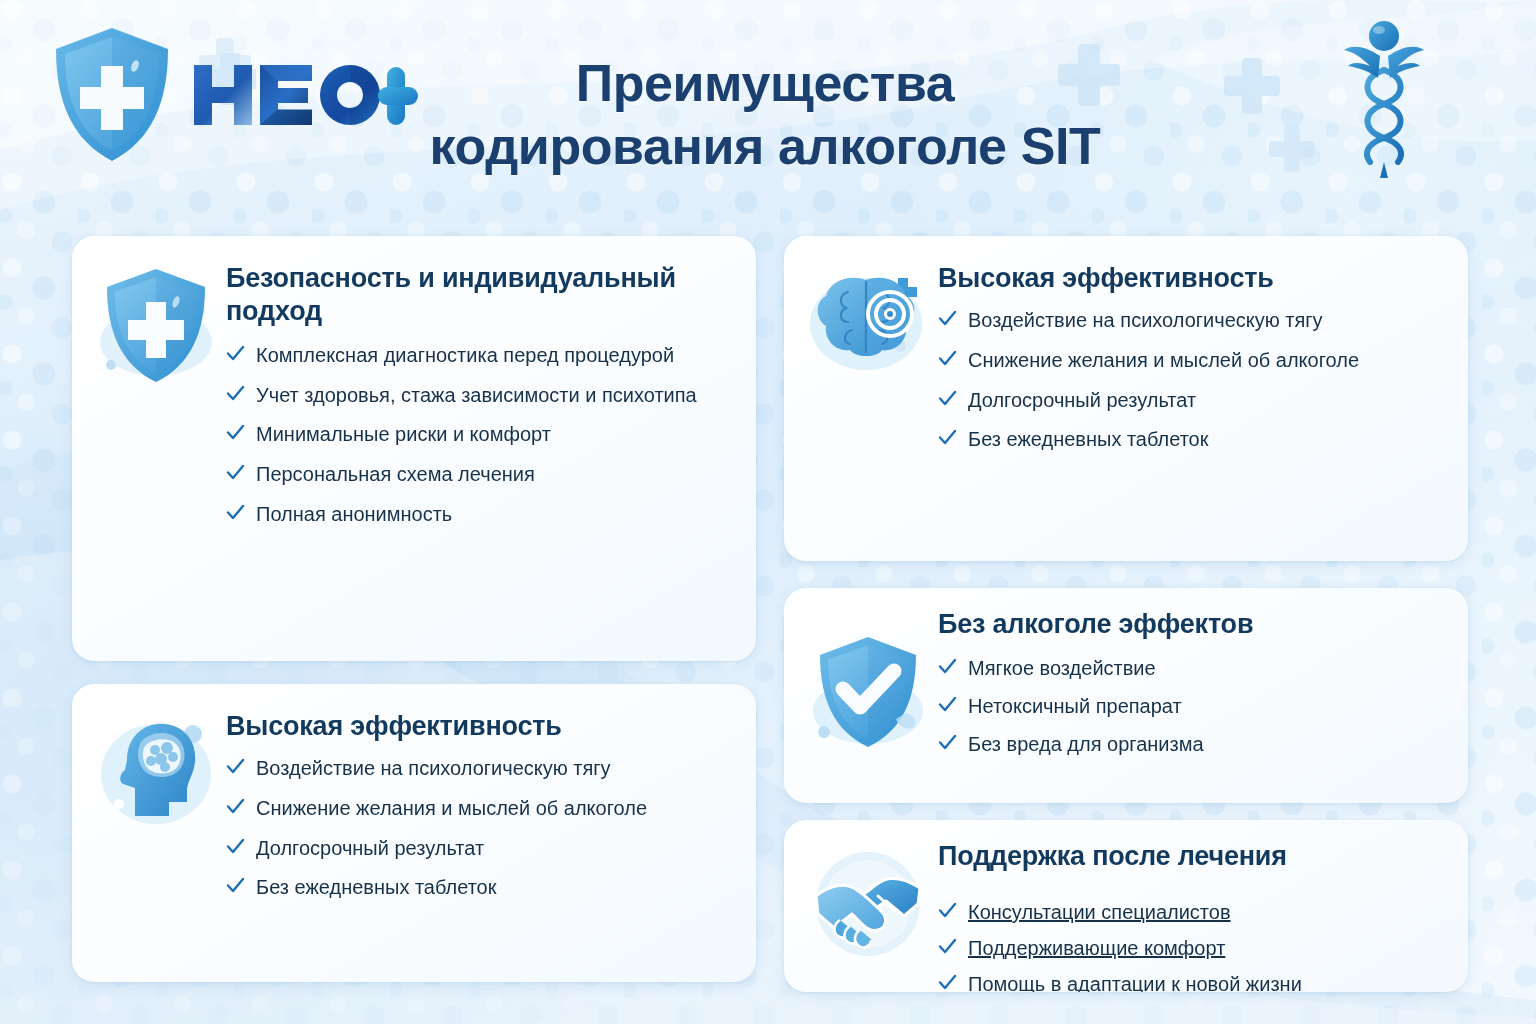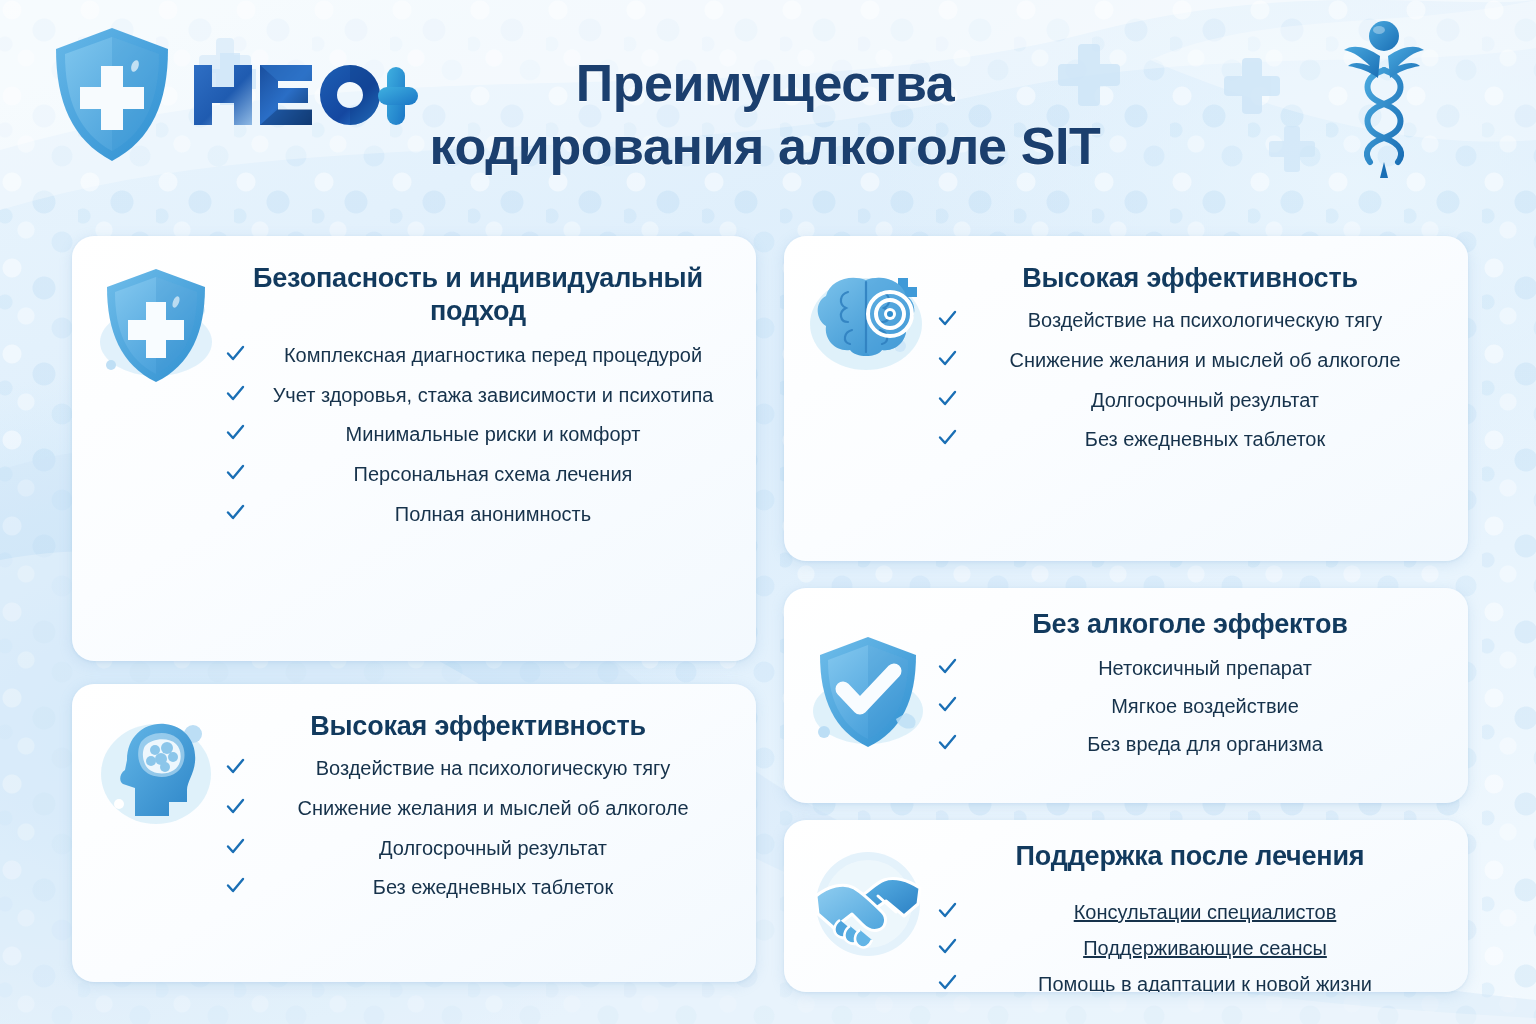"Безопасность и индивидуальный подход" .card-inner { text-align: center -> none }
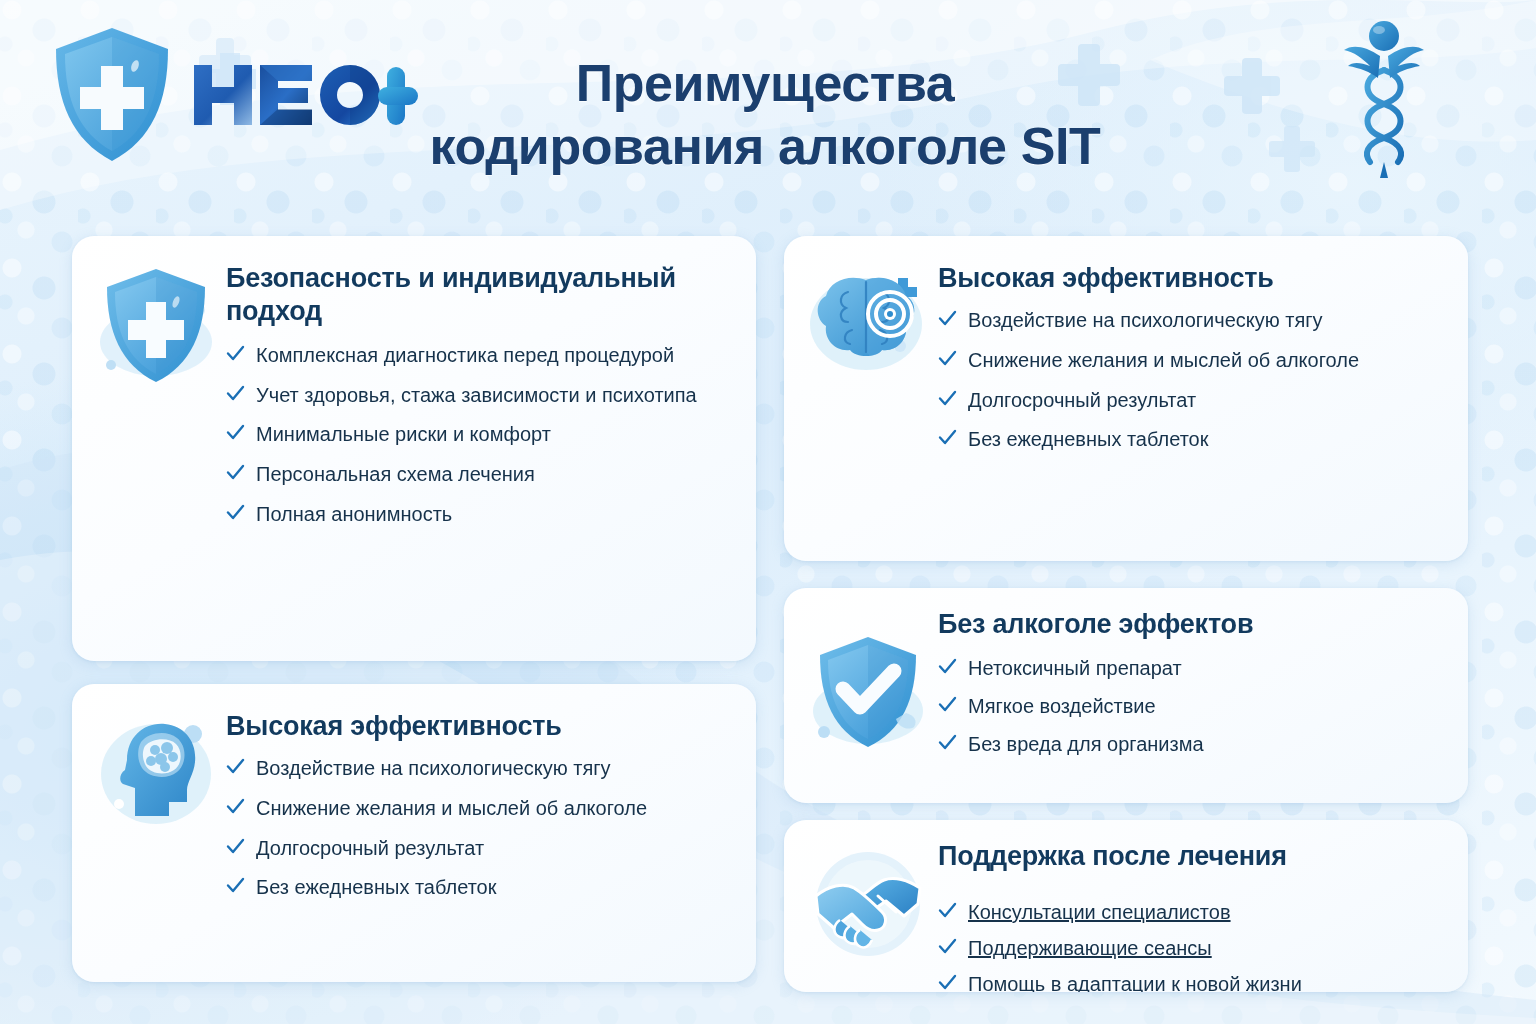"Нетоксичный препарат" li.bullet { order: before "Мягкое воздействие" -> after "Мягкое воздействие" }
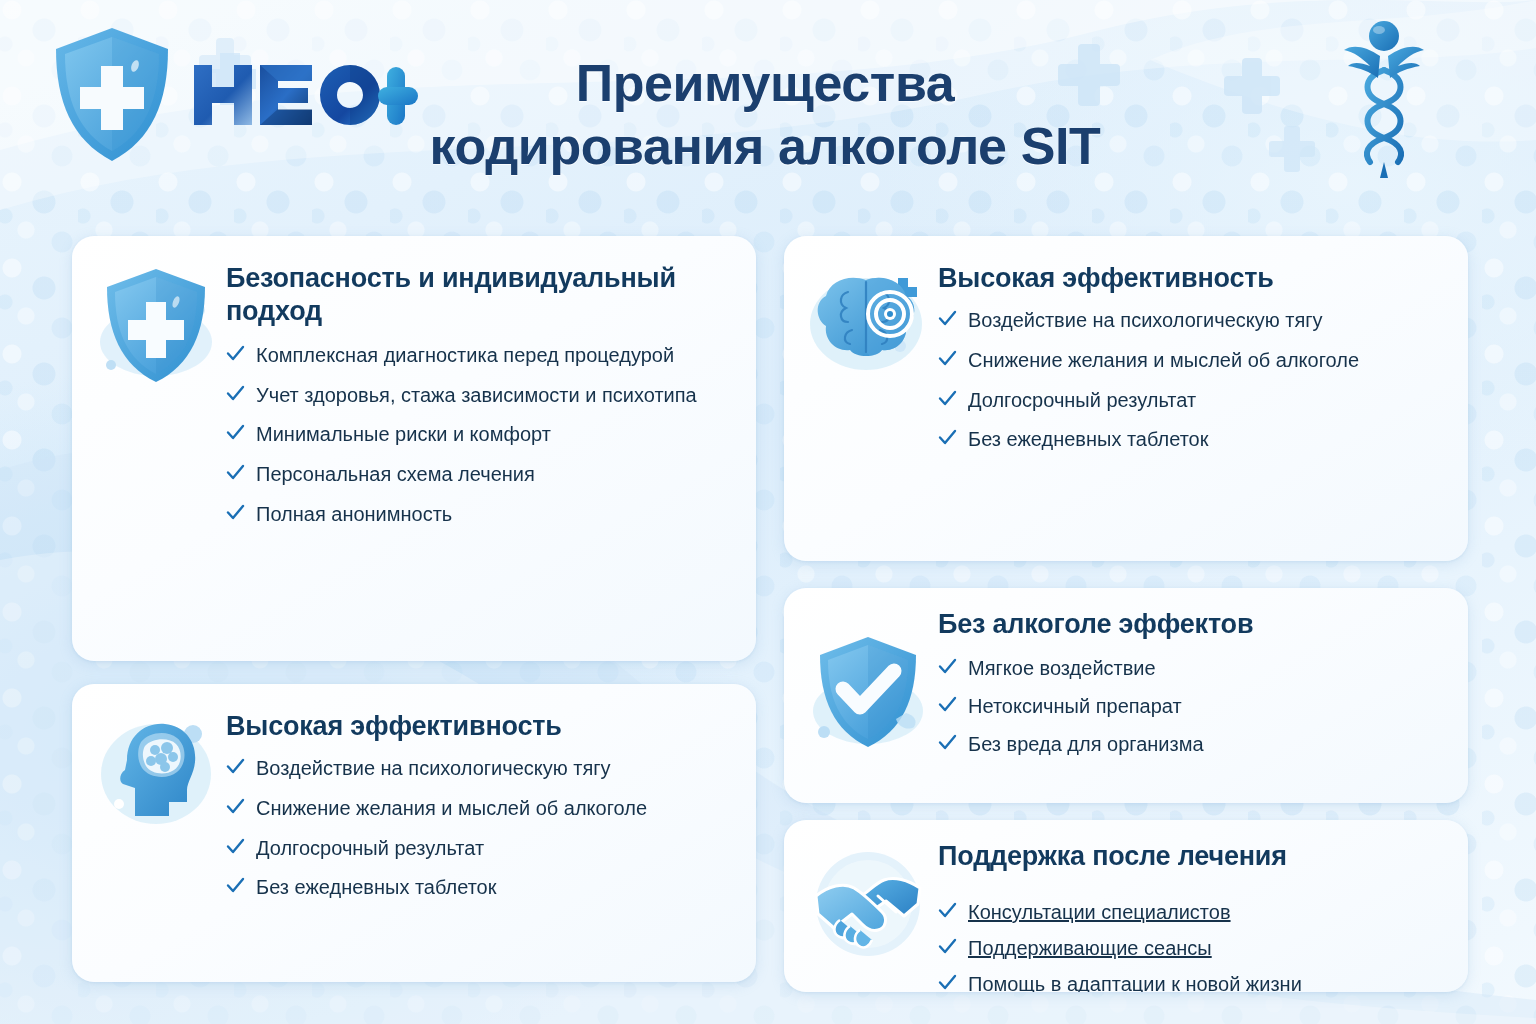"Поддерживающие сеансы" span.bullet-text { text: сеансы -> комфорт }
